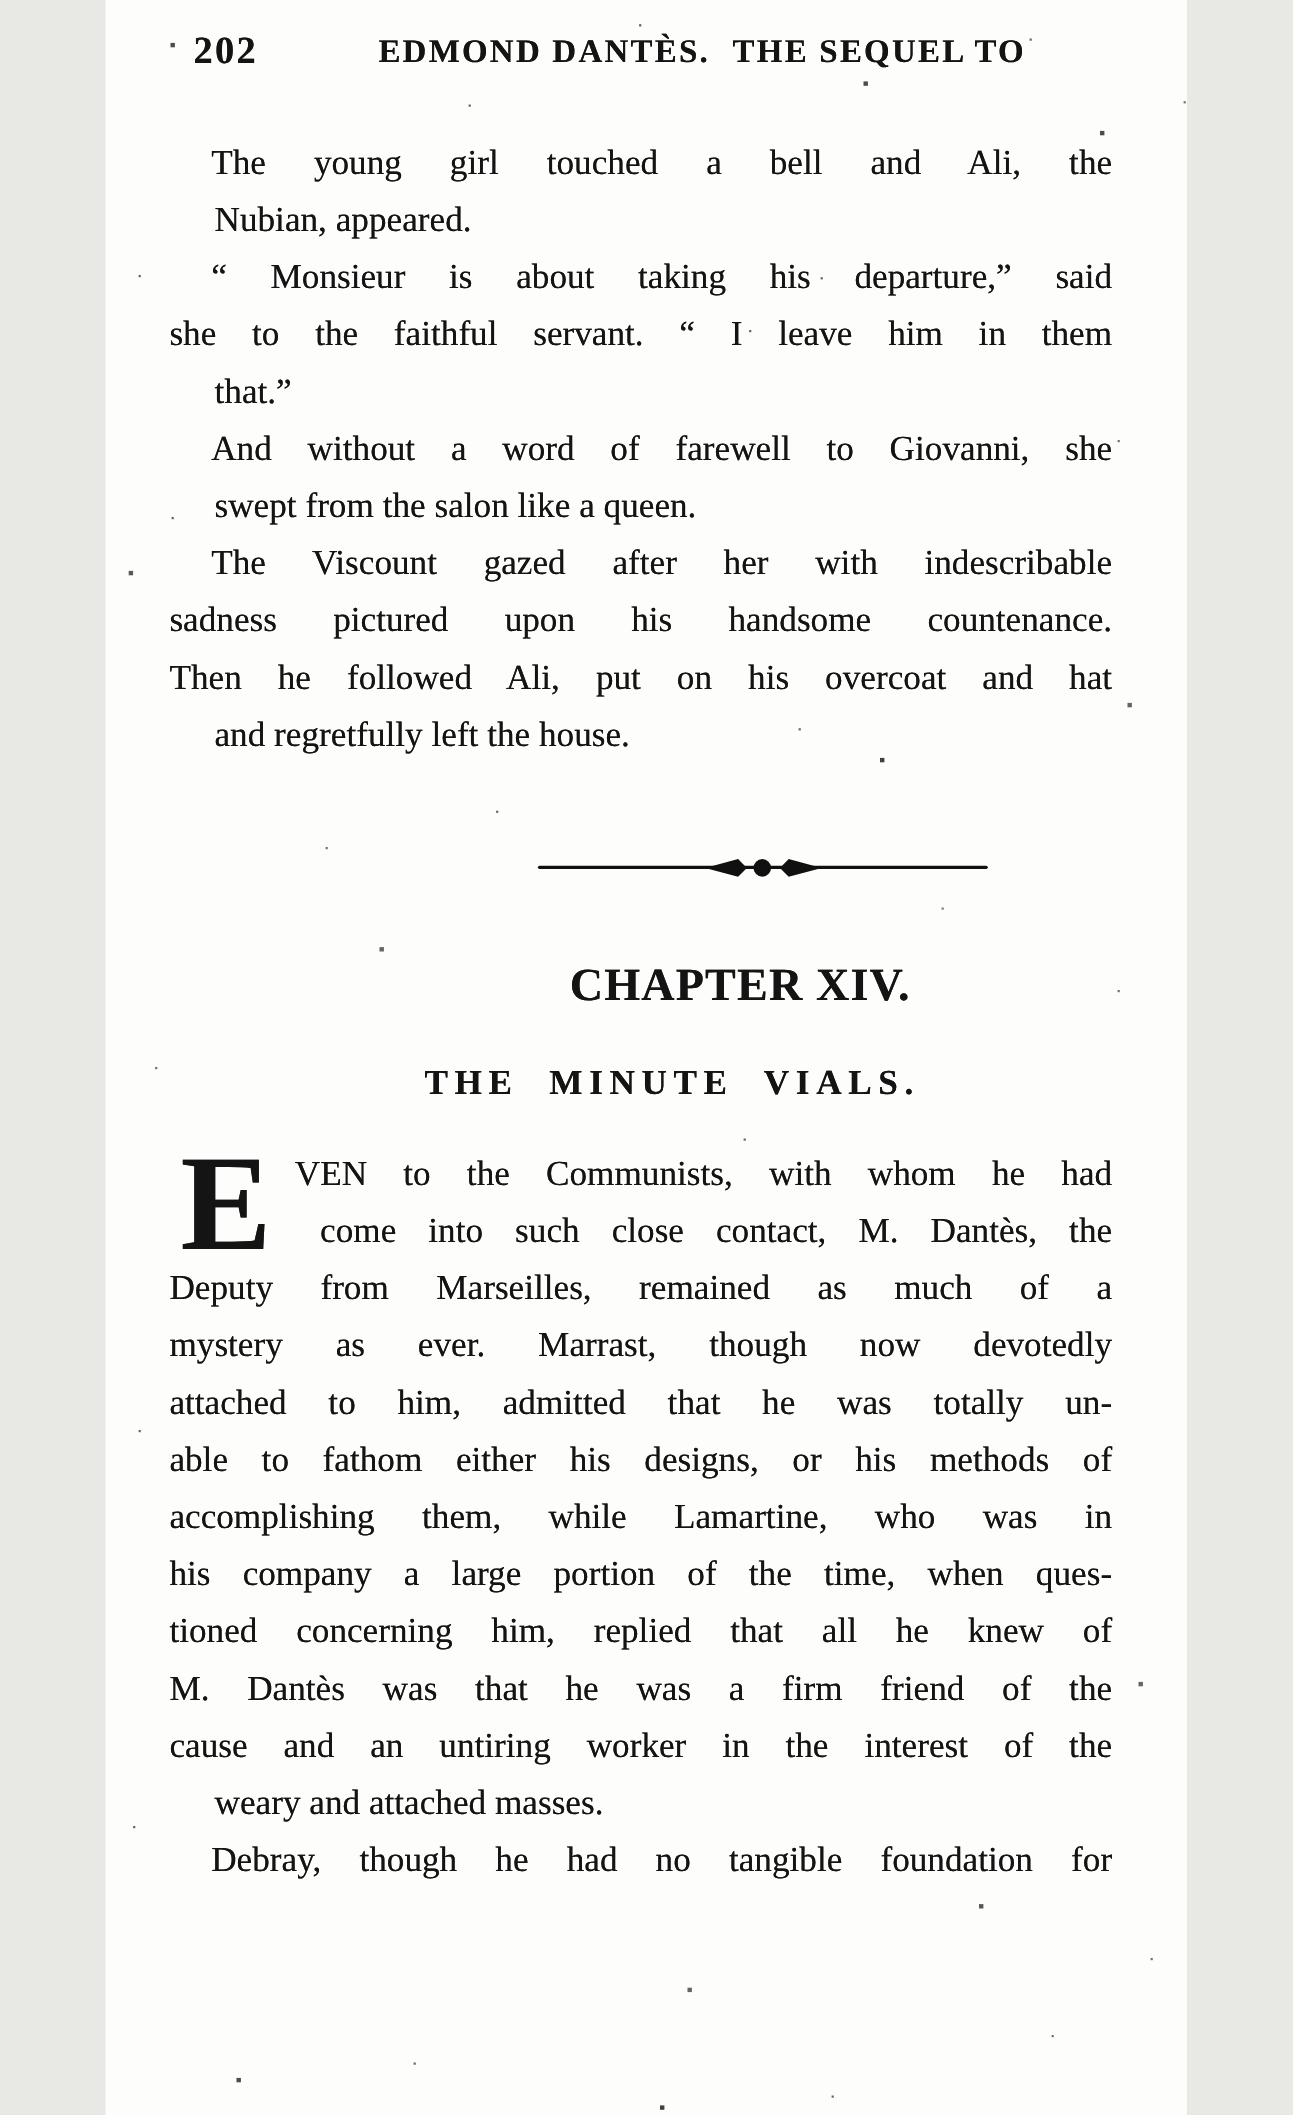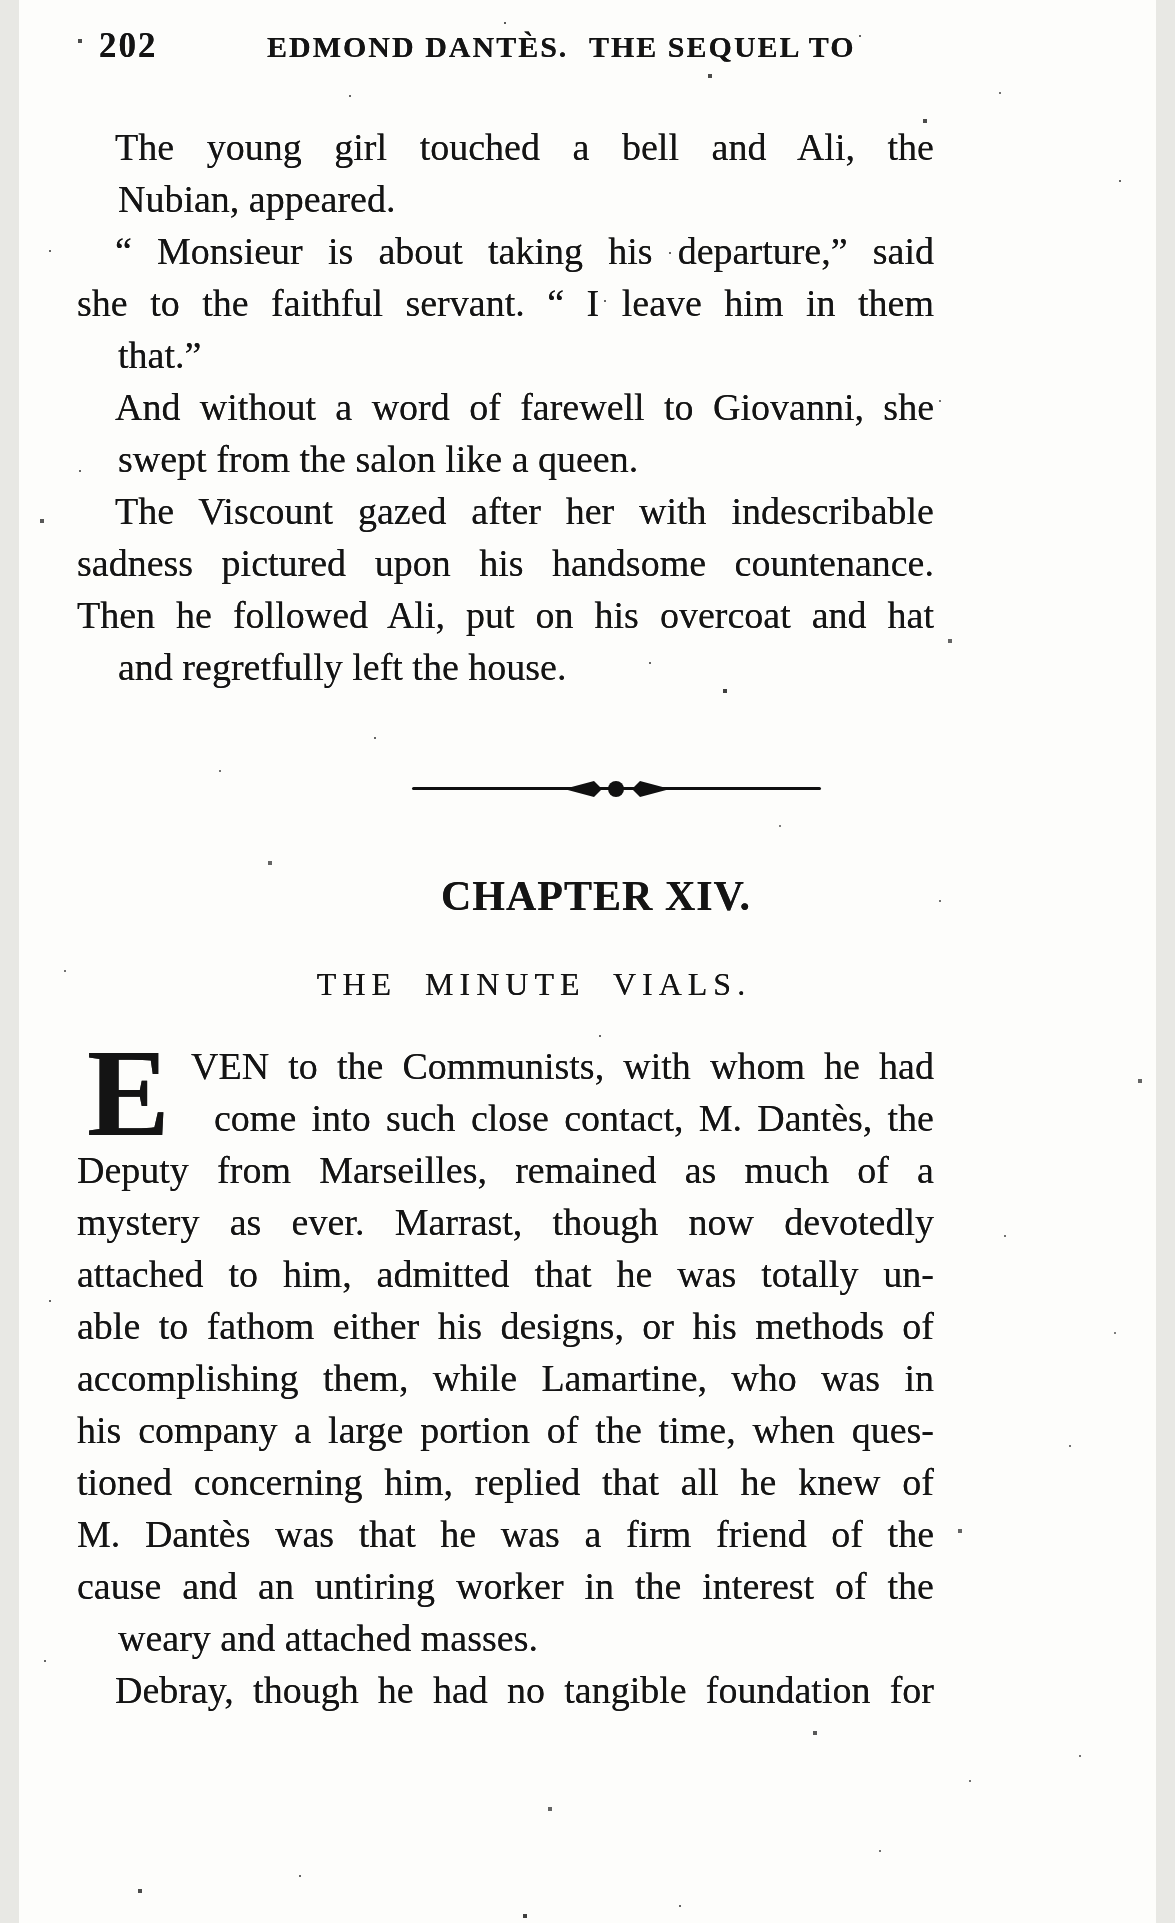"202" .page { width: 1137px -> 983px }
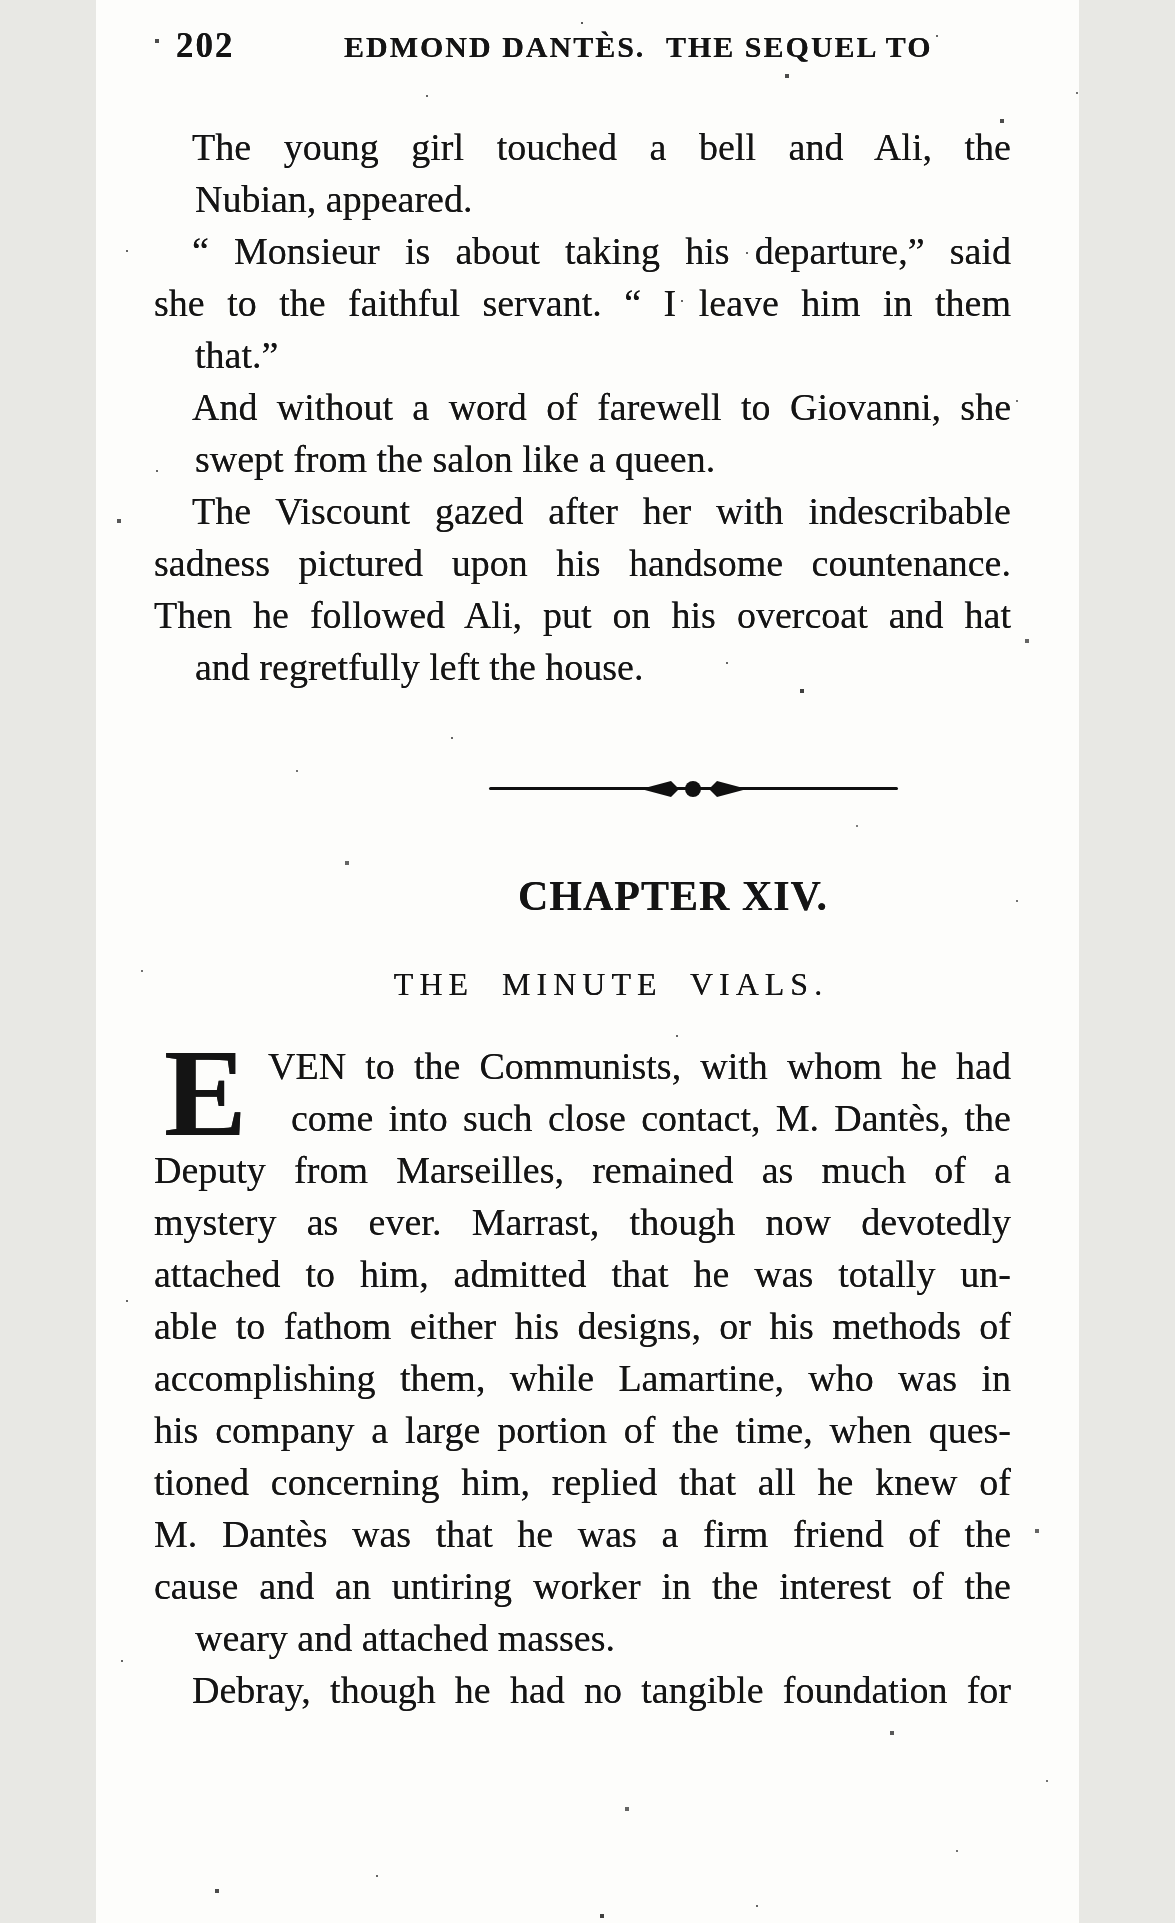"The young girl touched a" .line { font-size: 38px -> 32px }
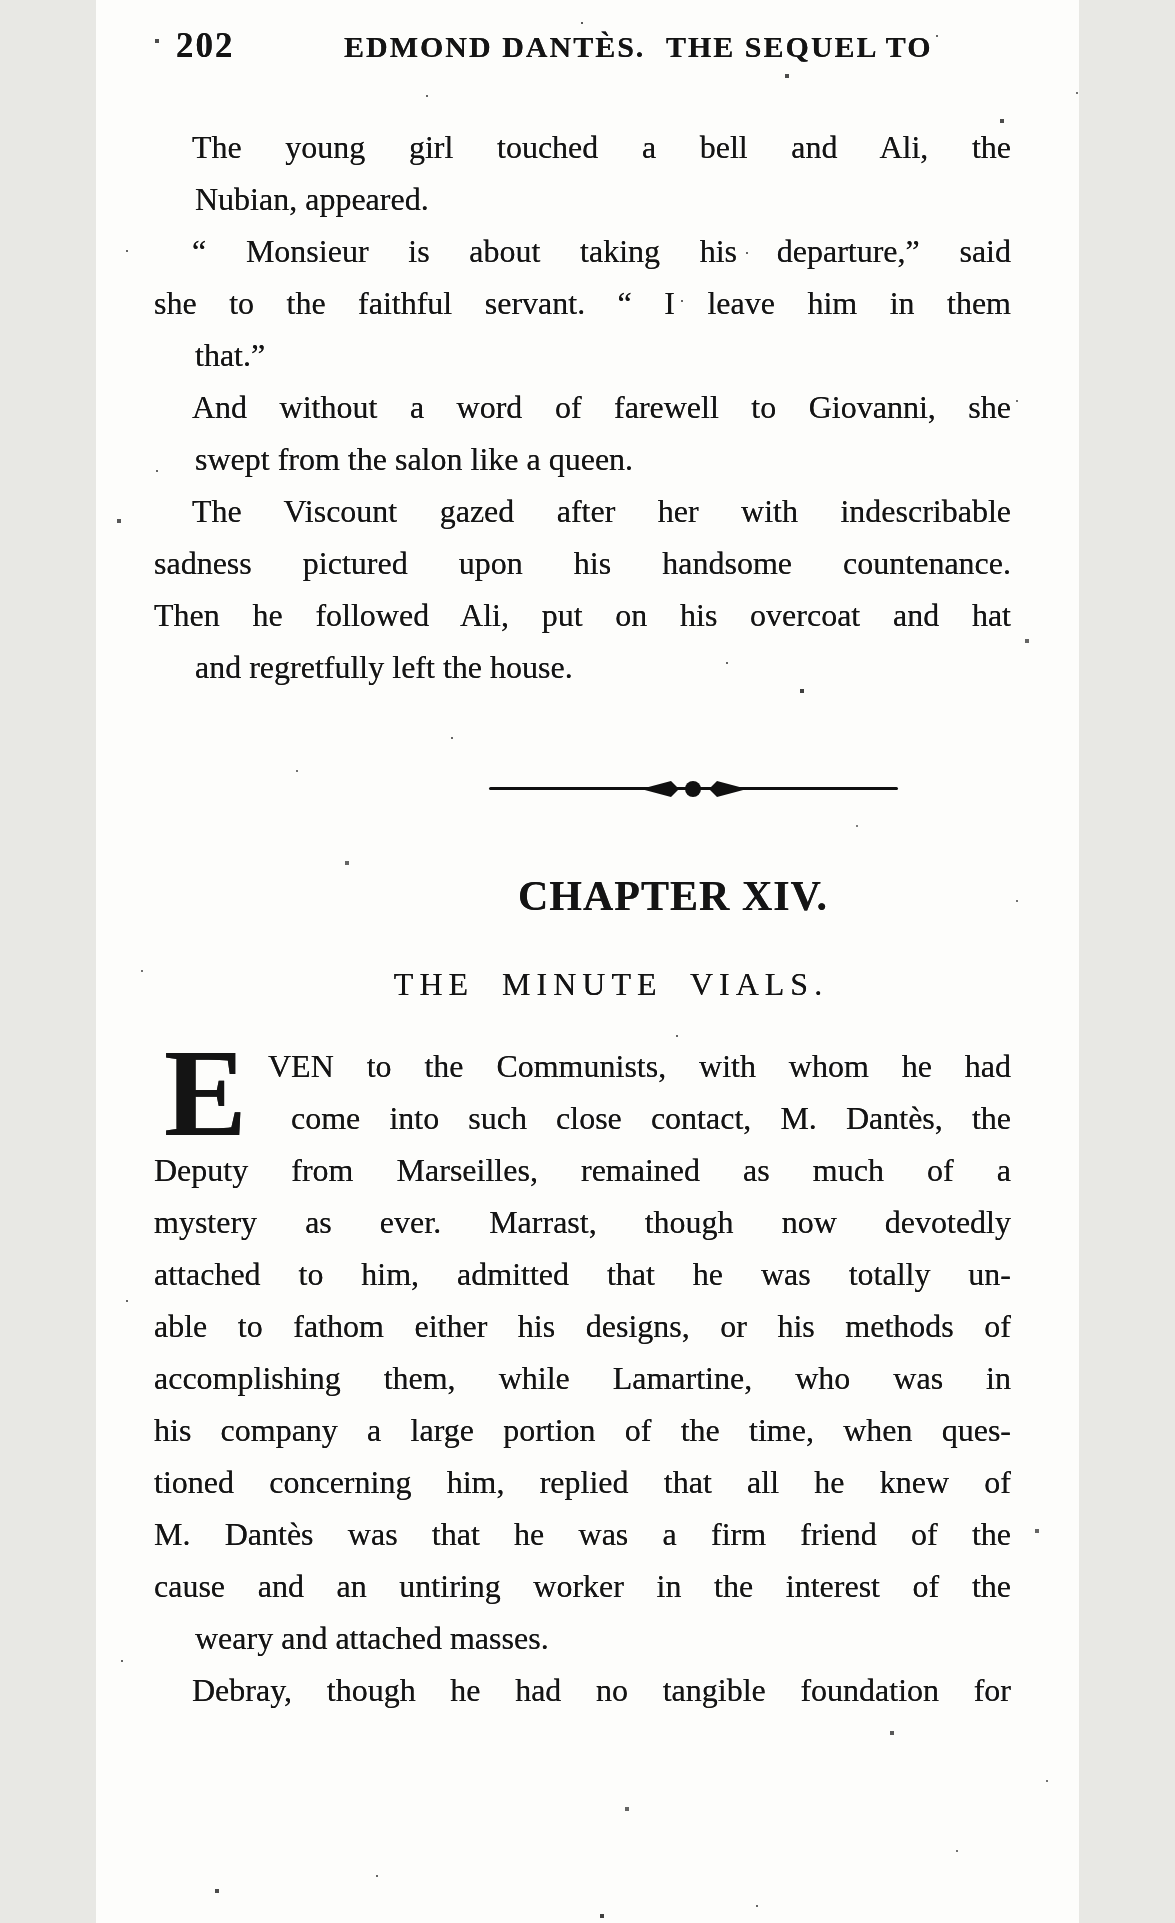"THE MINUTE VIALS." .chapter-subheading { font-weight: normal -> bold }
